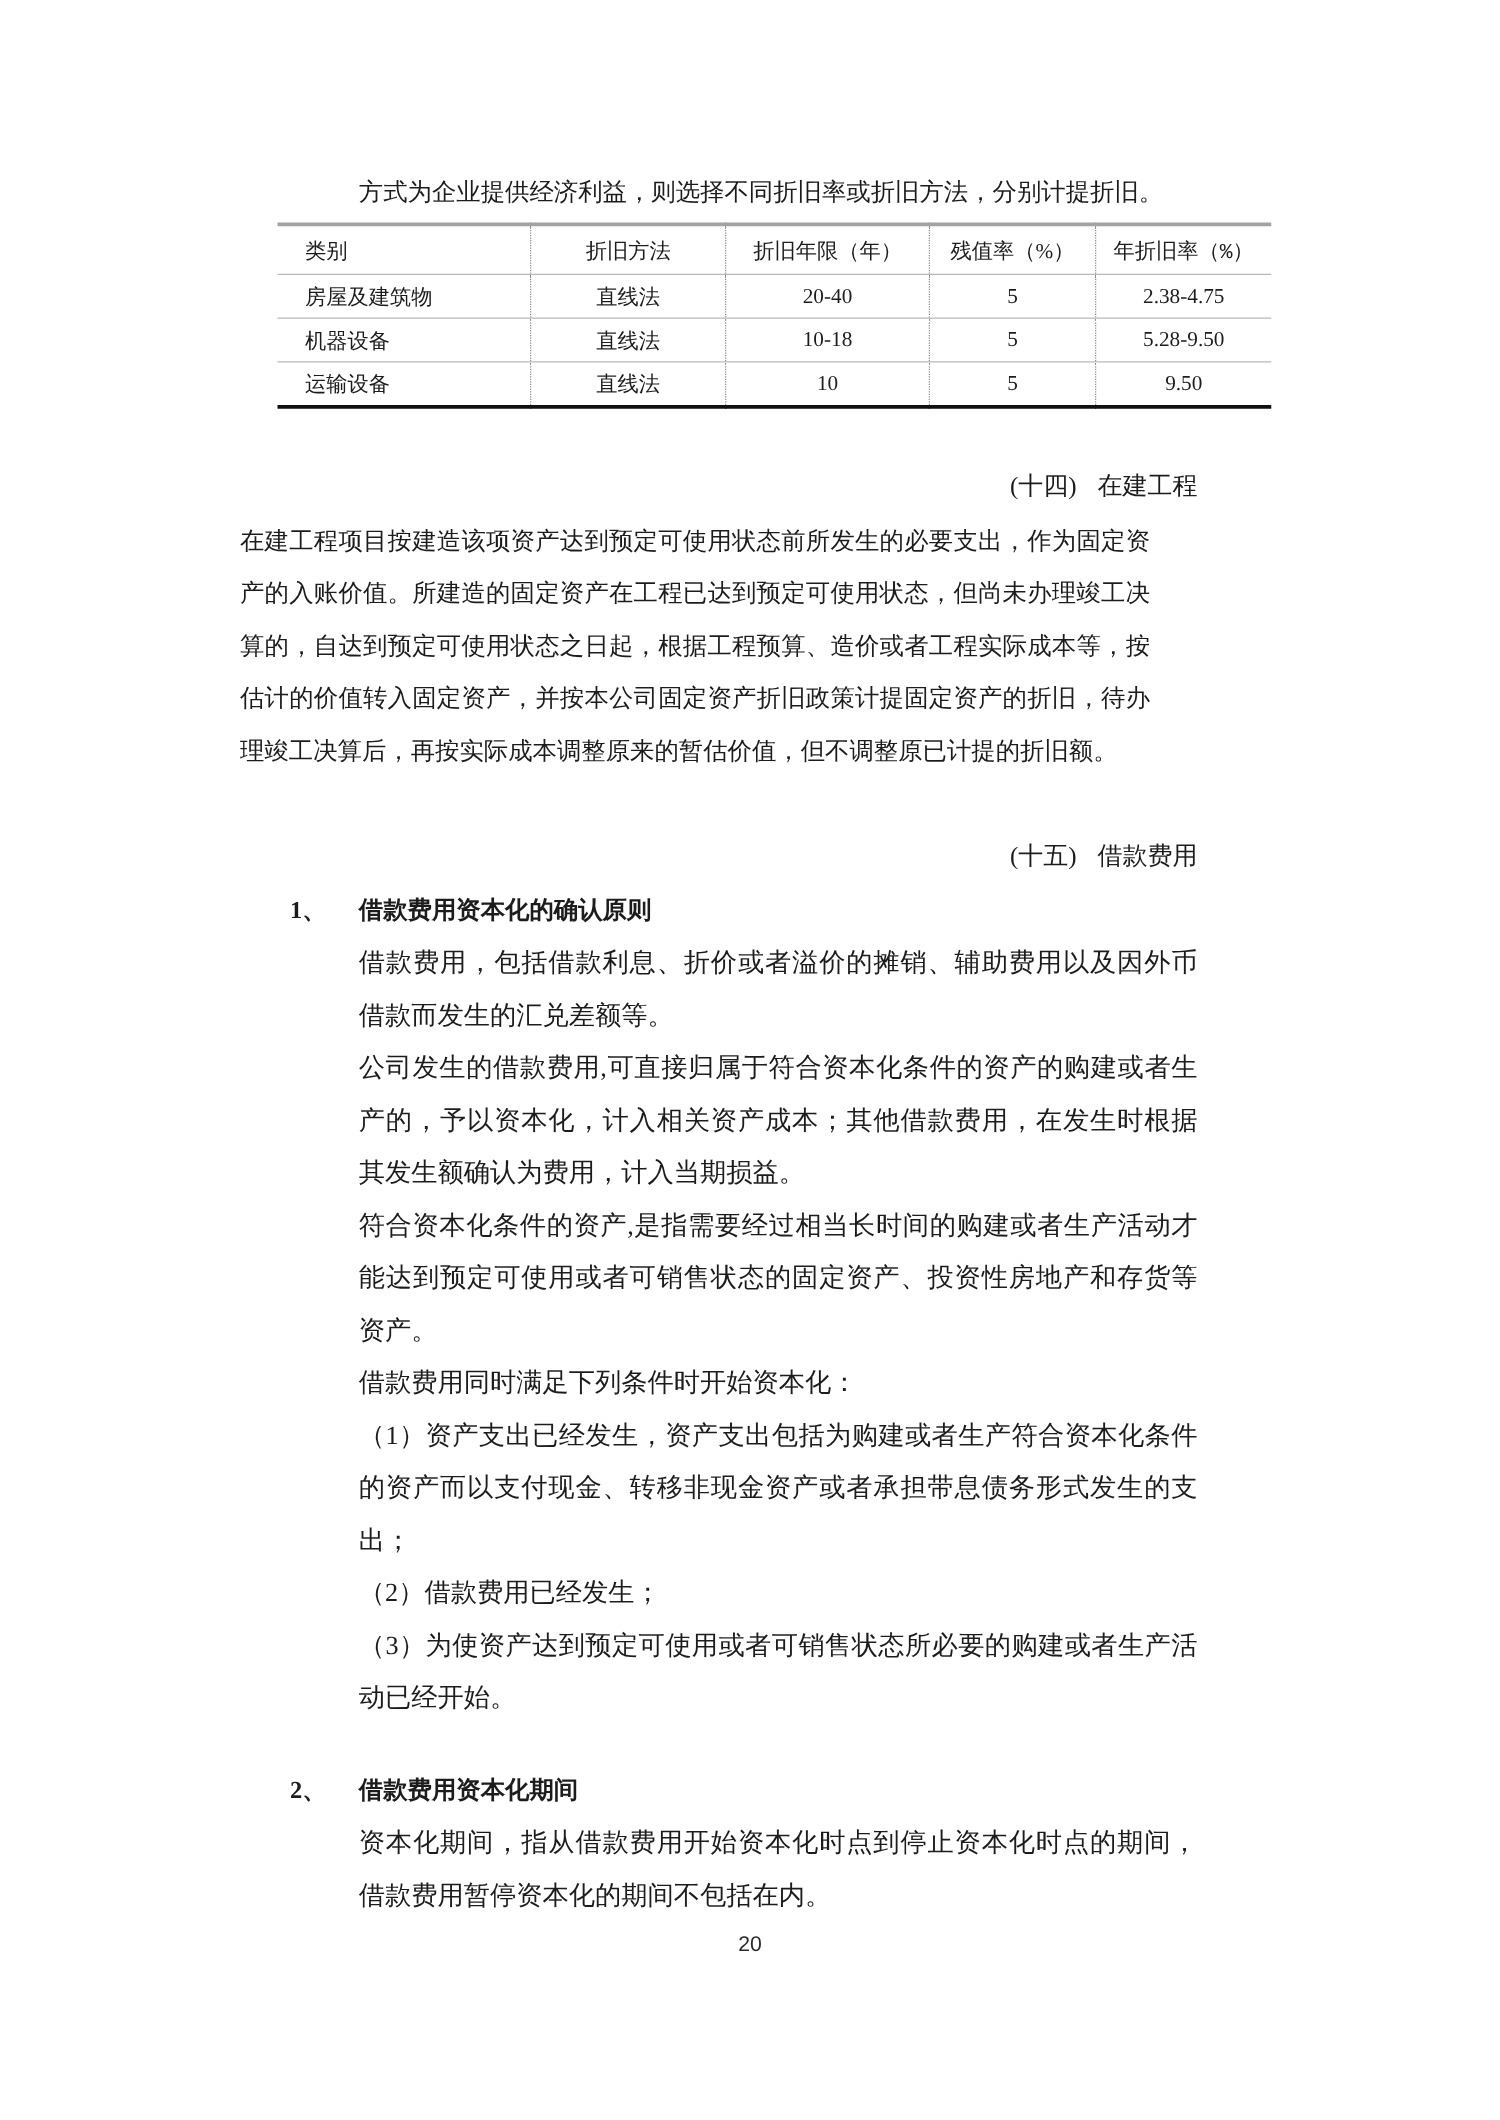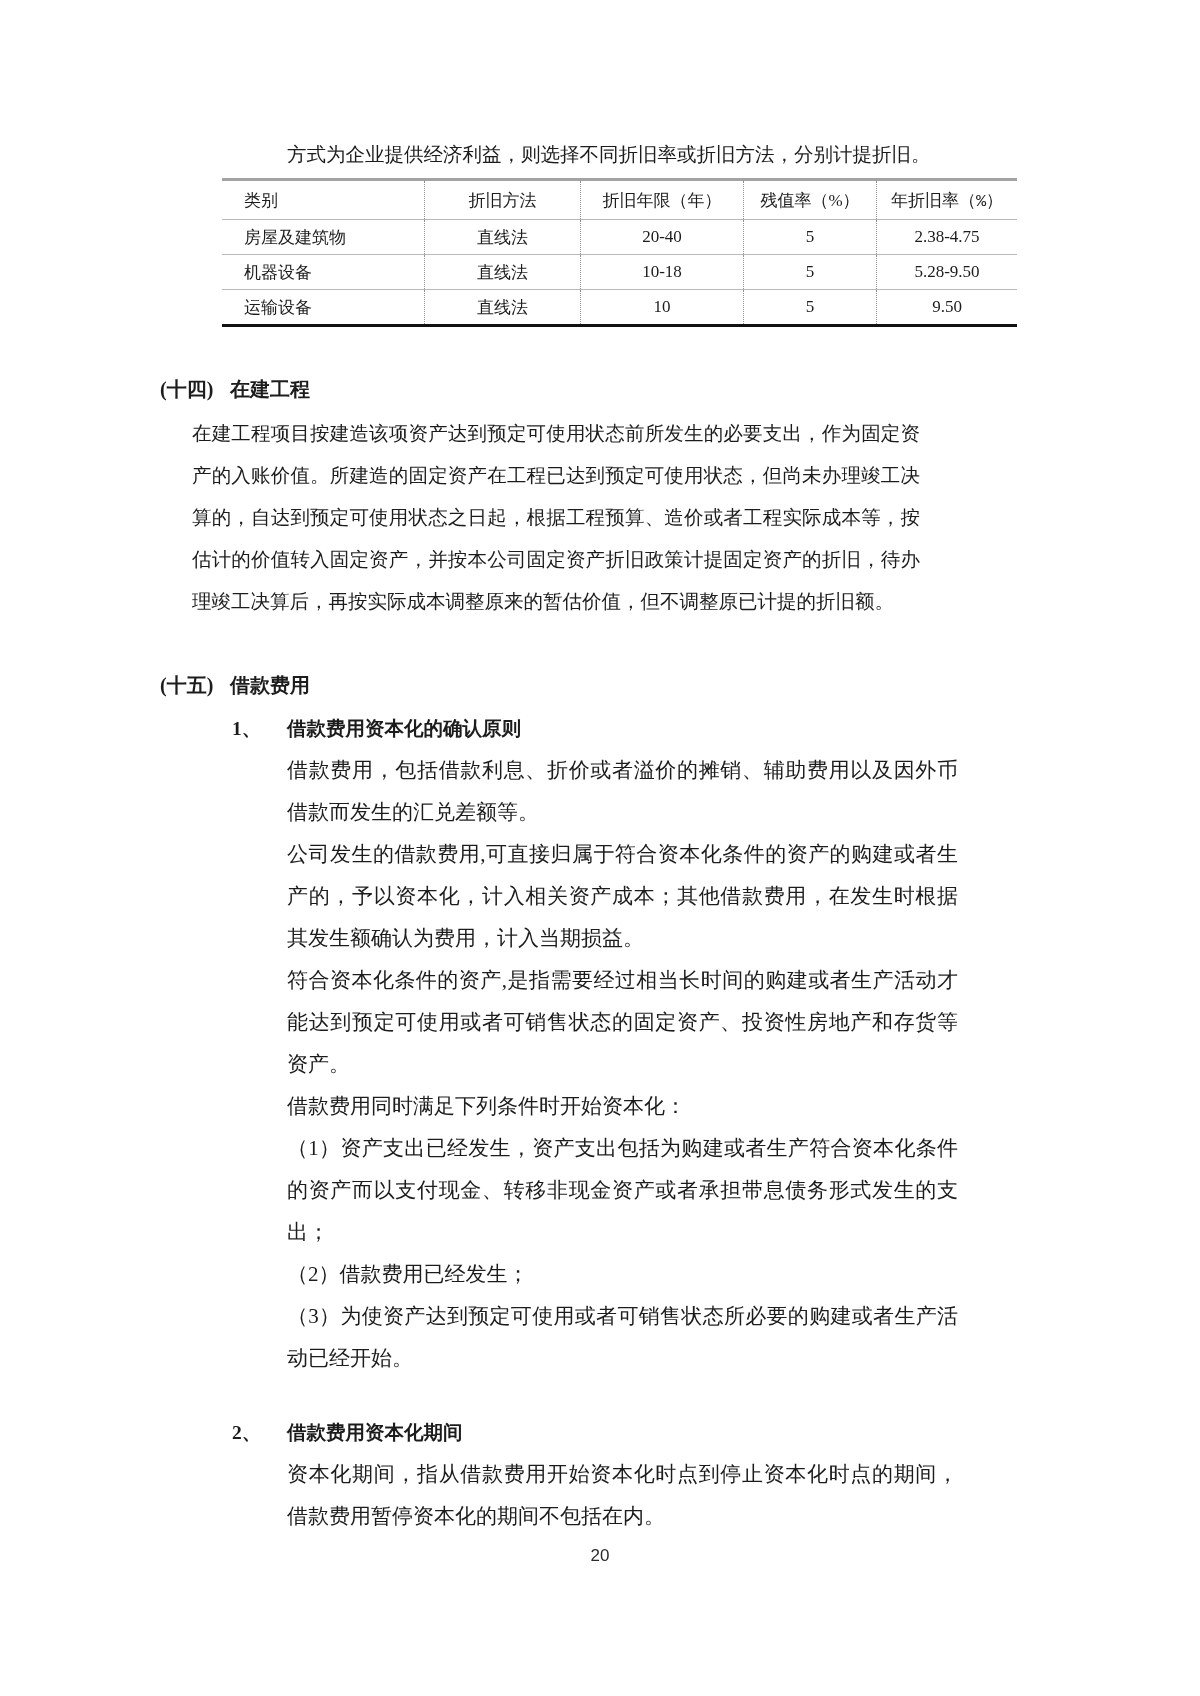"(十四)" .sec-heading { font-weight: bold -> normal; justify-content: none -> flex-end }
